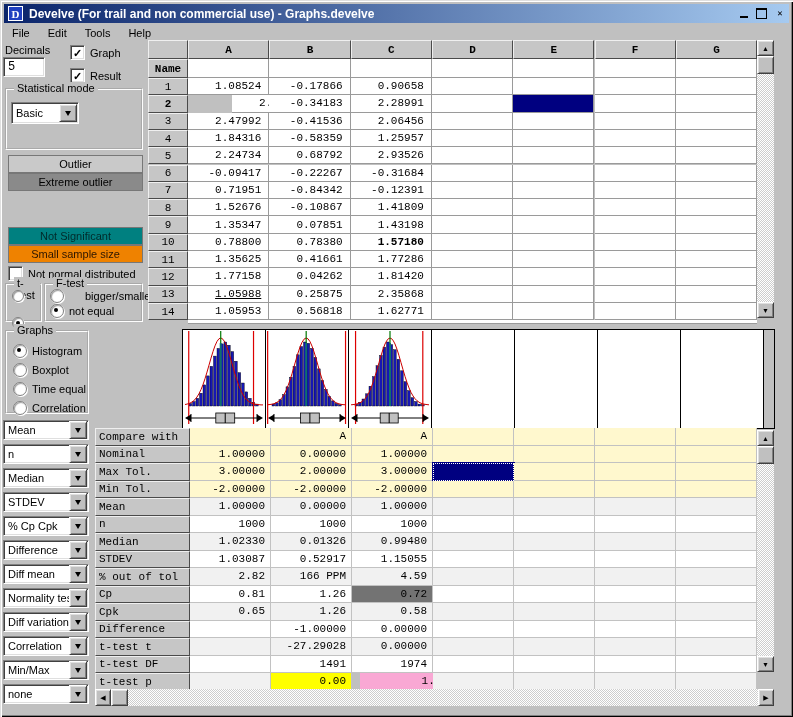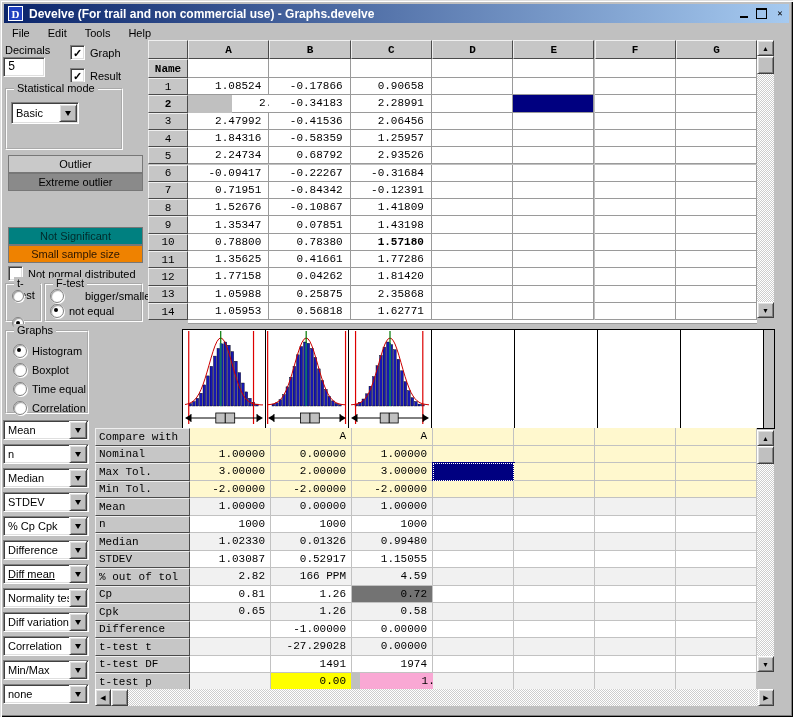"Statistical mode" div.abs { width: 118px -> 138px }
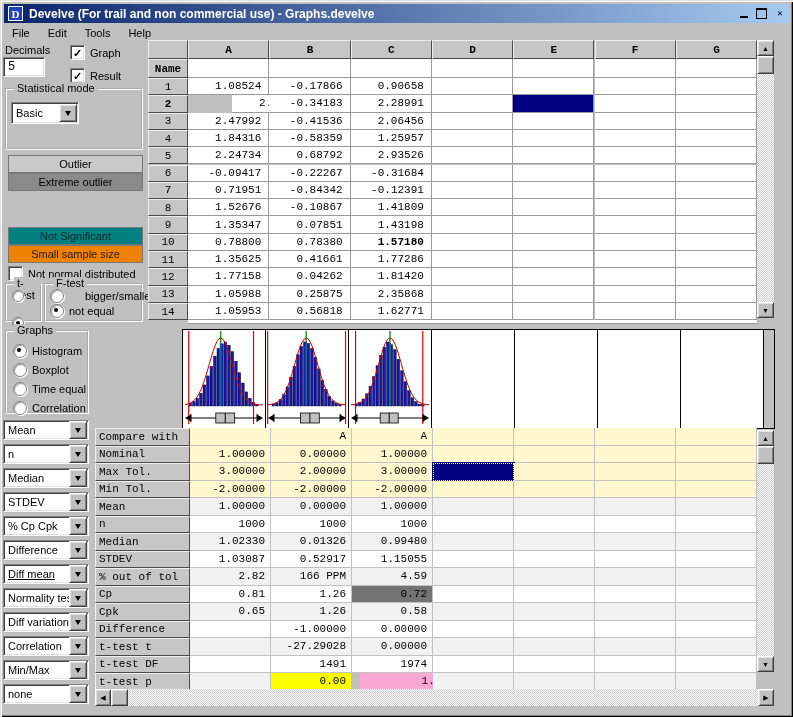"1.05988" div.gridcell { text-decoration: none -> underline }
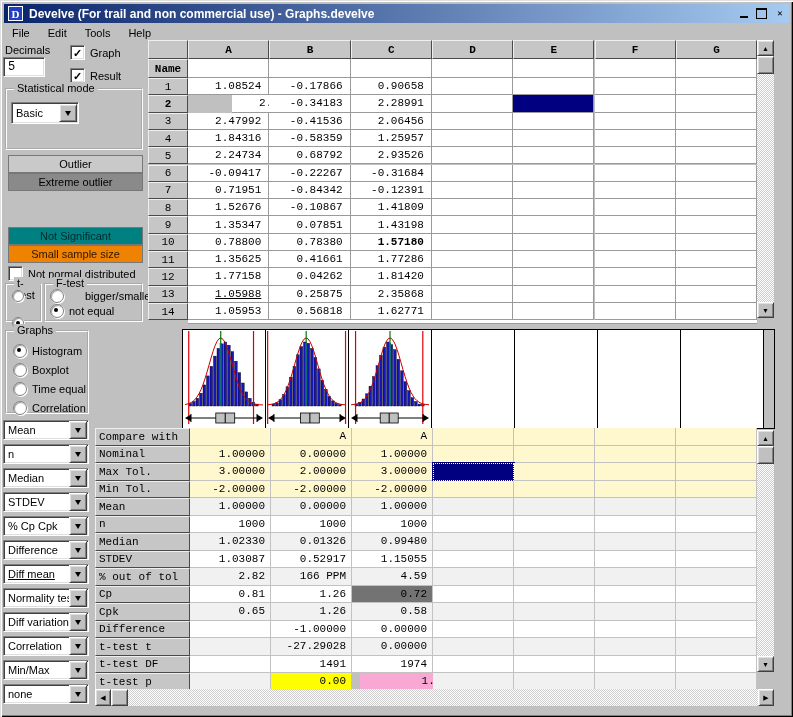"Diff mean" div.combo { text-decoration: underline -> none }
